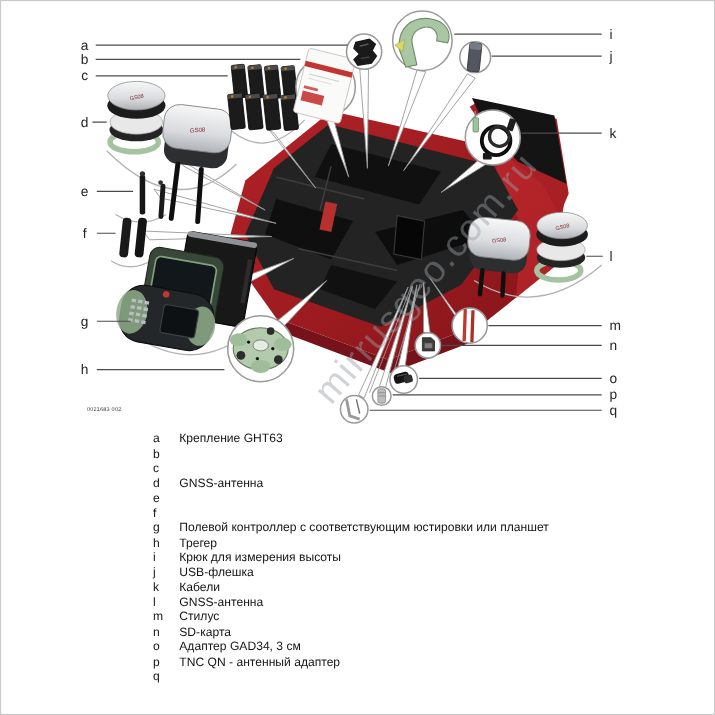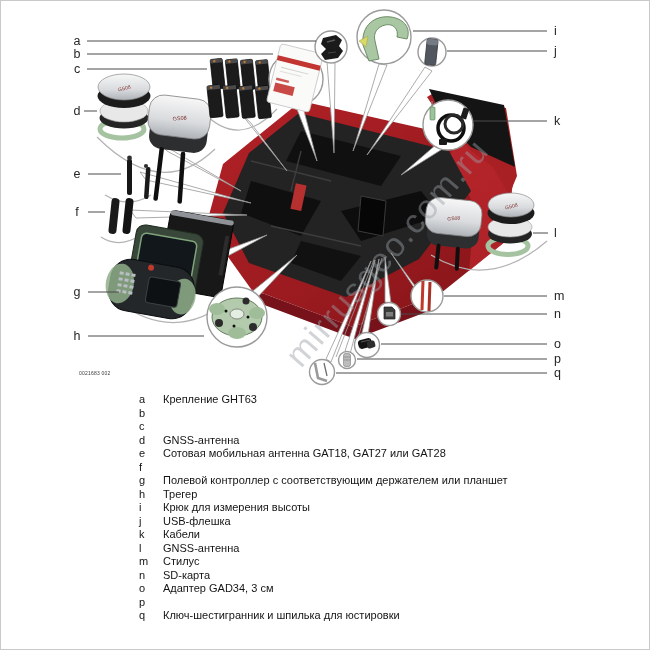"Сотовая мобильная антенна GAT18, GAT27" span.legend-text { html: <span>Сотовая мобильная антенна GAT18, GAT27 или GAT28</span> -> none }
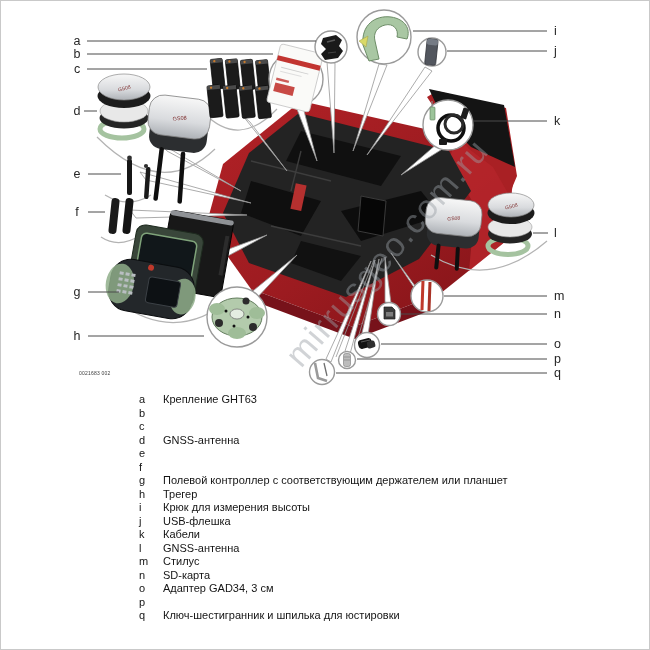"Полевой контроллер с соответствующим" span.legend-text { text: держателем -> юстировки }
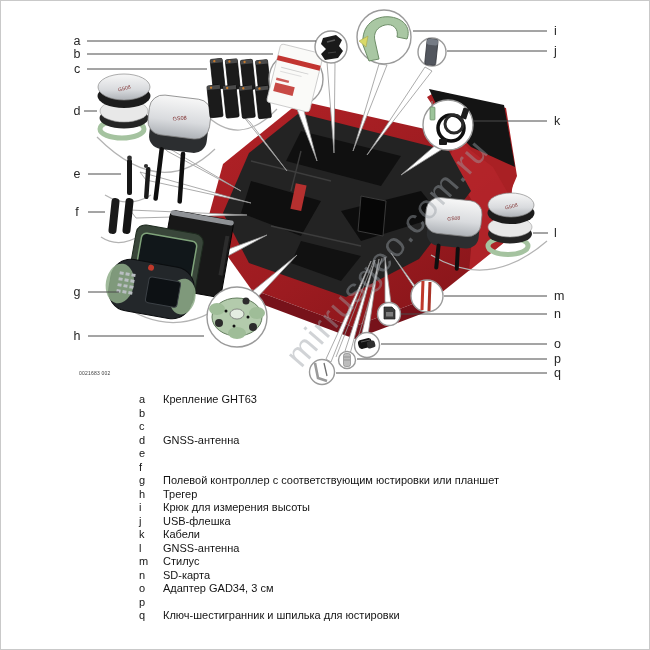"TNC QN - антенный адаптер" span.legend-text { html: none -> <span>TNC QN - антенный адаптер</span> }
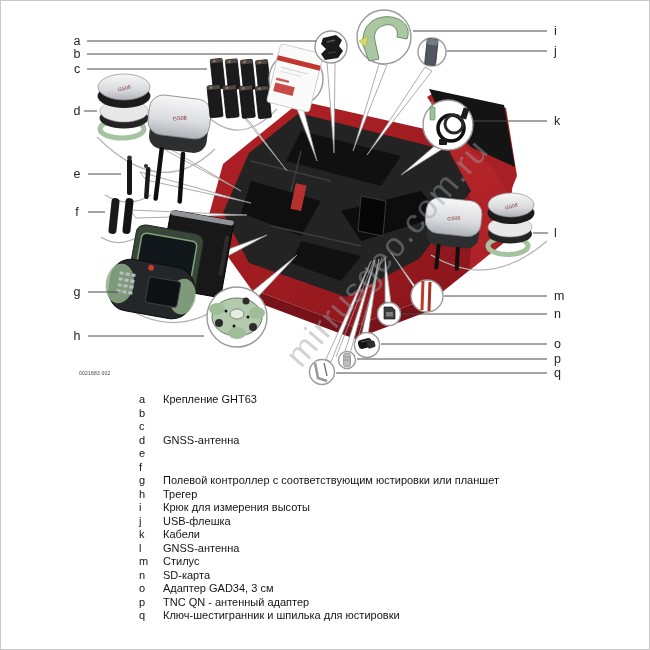"Ключ-шестигранник и шпилька для" span.legend-text { html: <span>Ключ-шестигранник и шпилька для юстировки</span> -> none }
